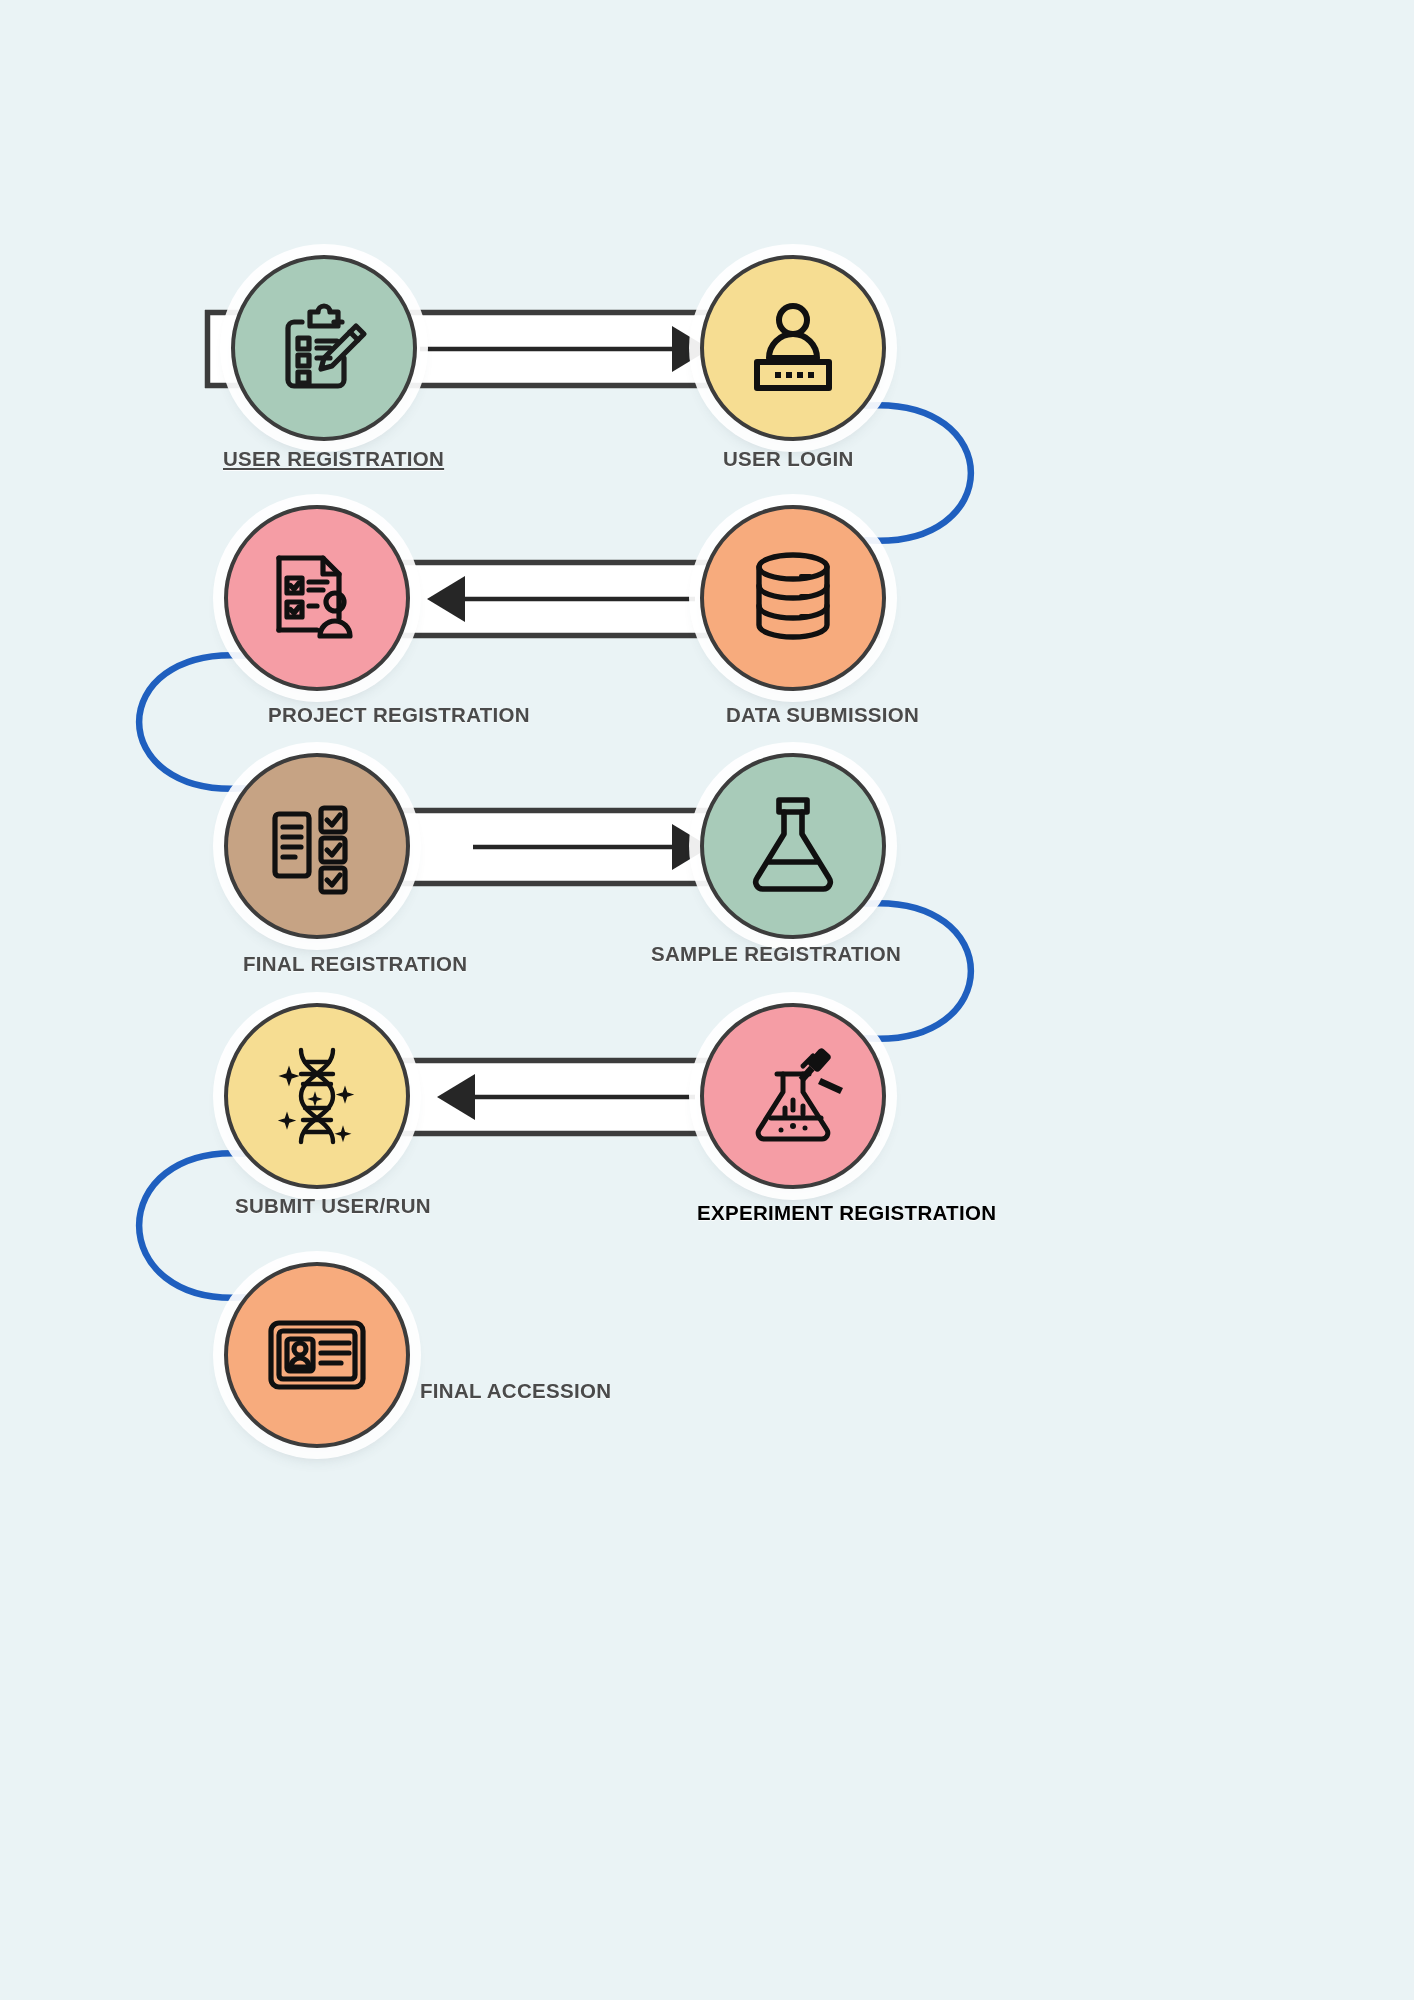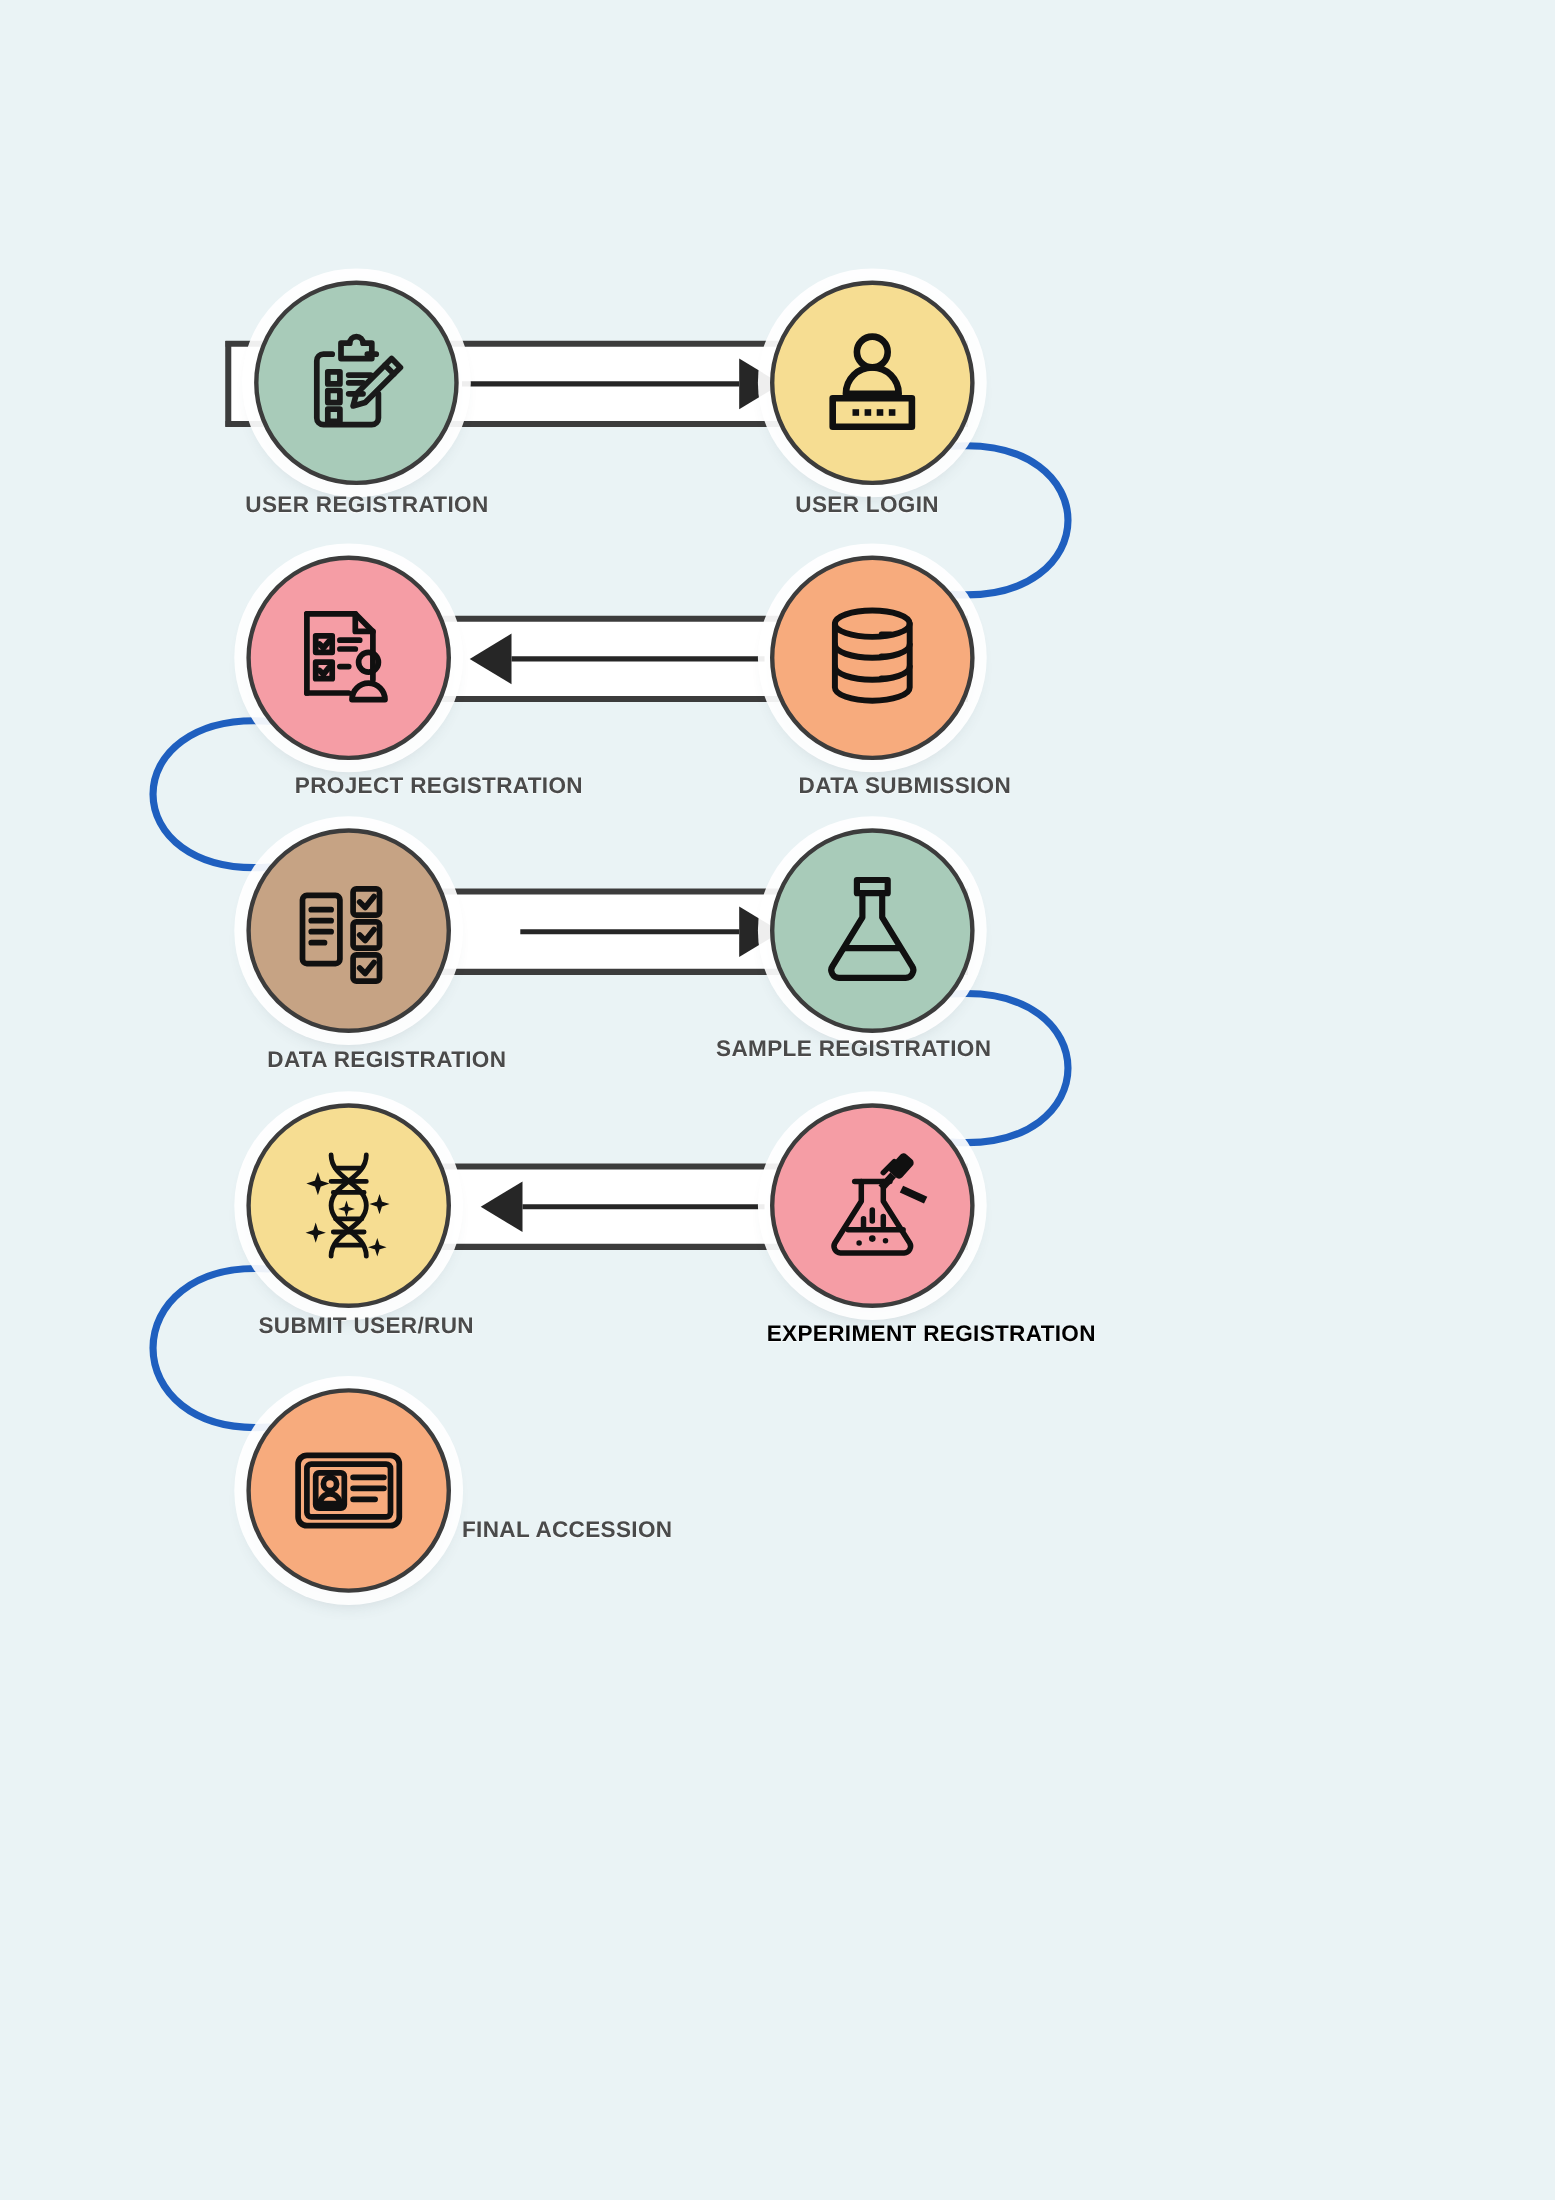"USER REGISTRATION" div.label { text-decoration: none -> underline }
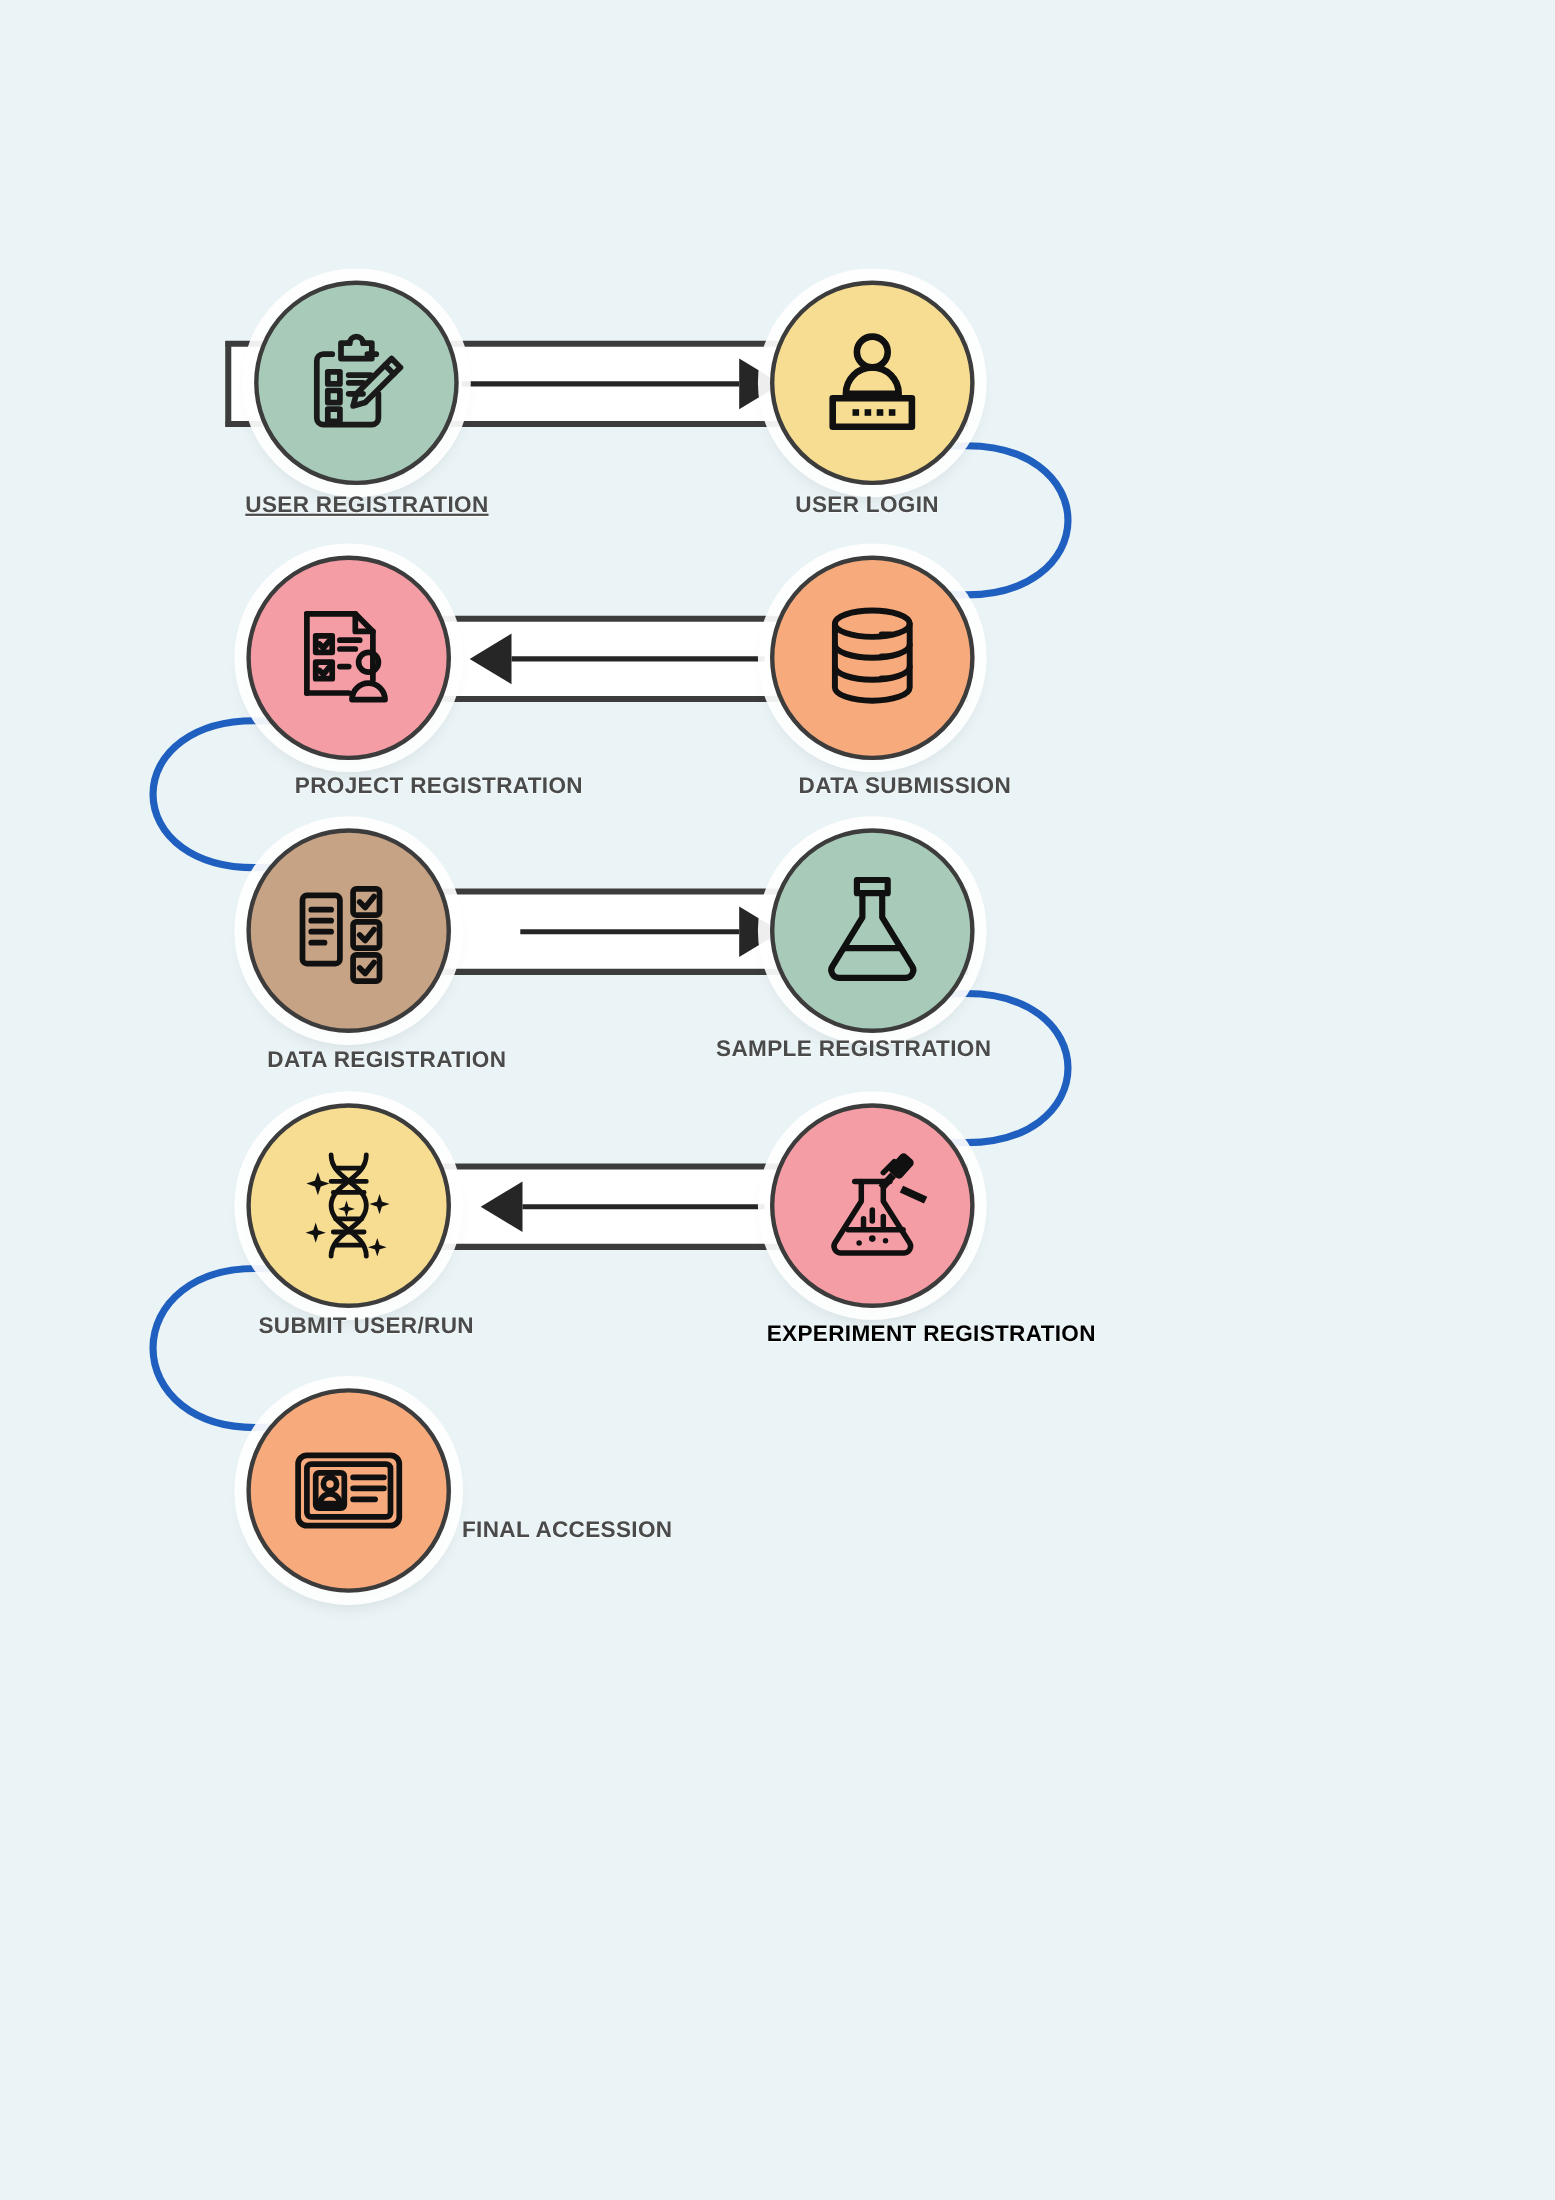"DATA REGISTRATION" div.label { text: DATA -> FINAL }
